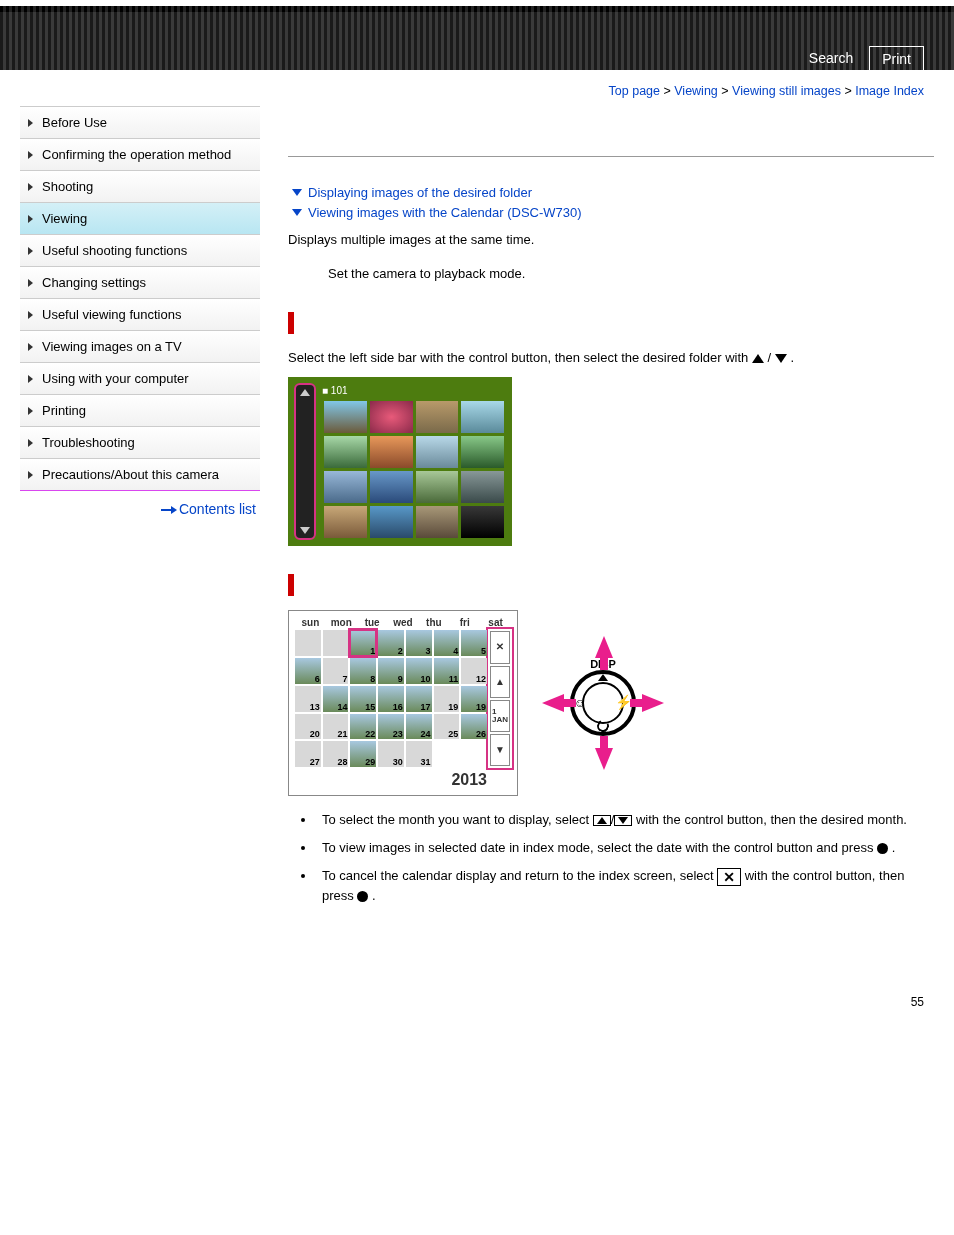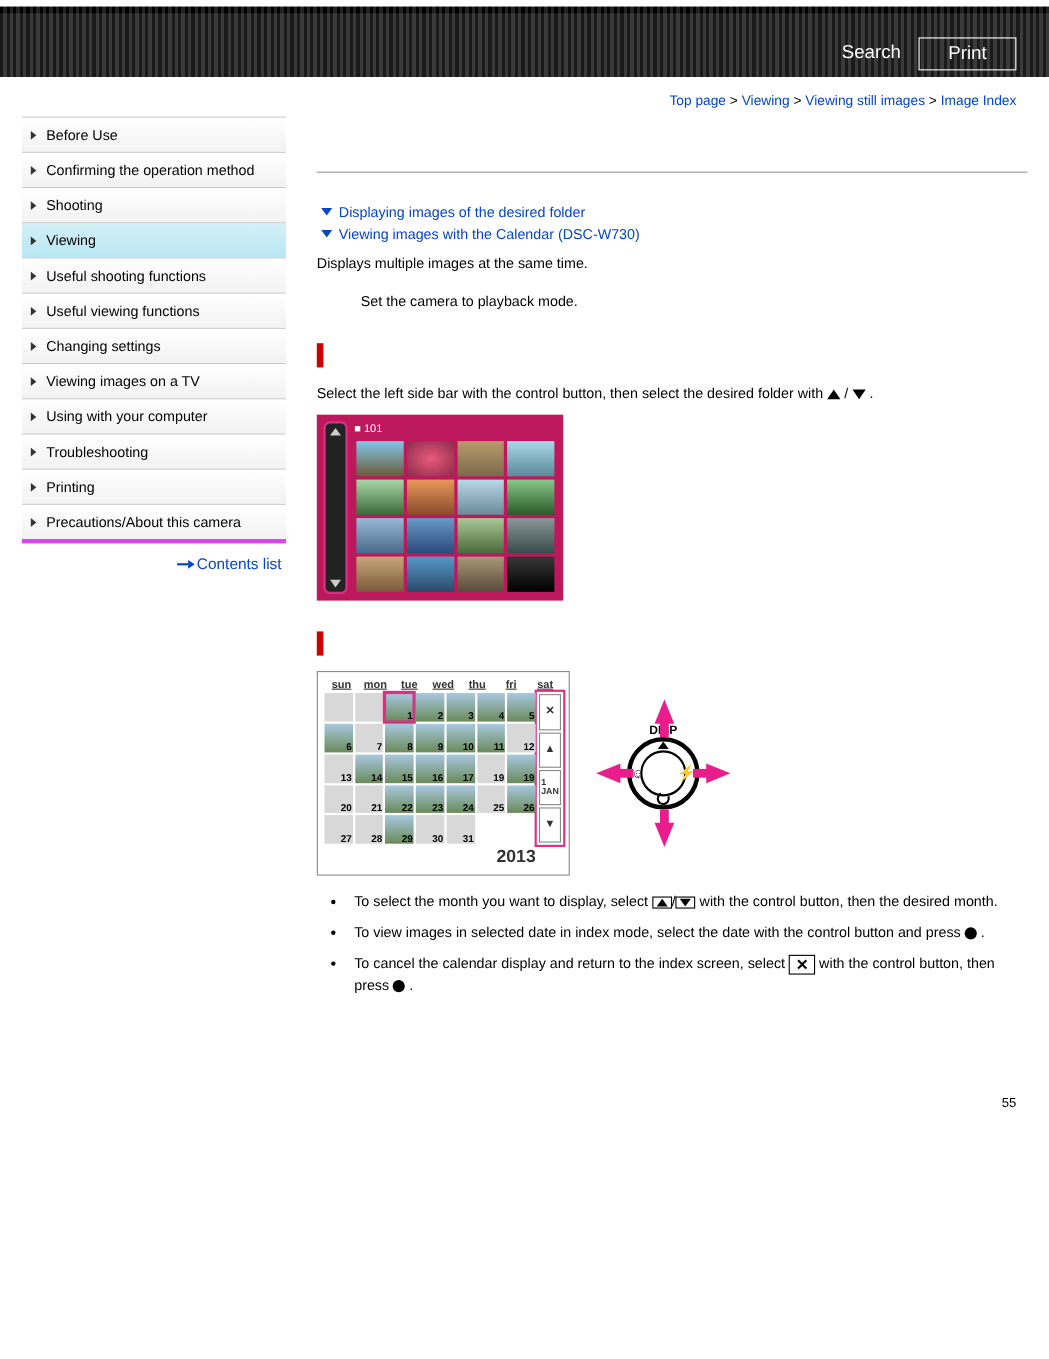"Search" .banner-btn { font-size: 17px -> 14px; margin-top: none -> 12px; padding: 4px 26px -> 4px 12px }
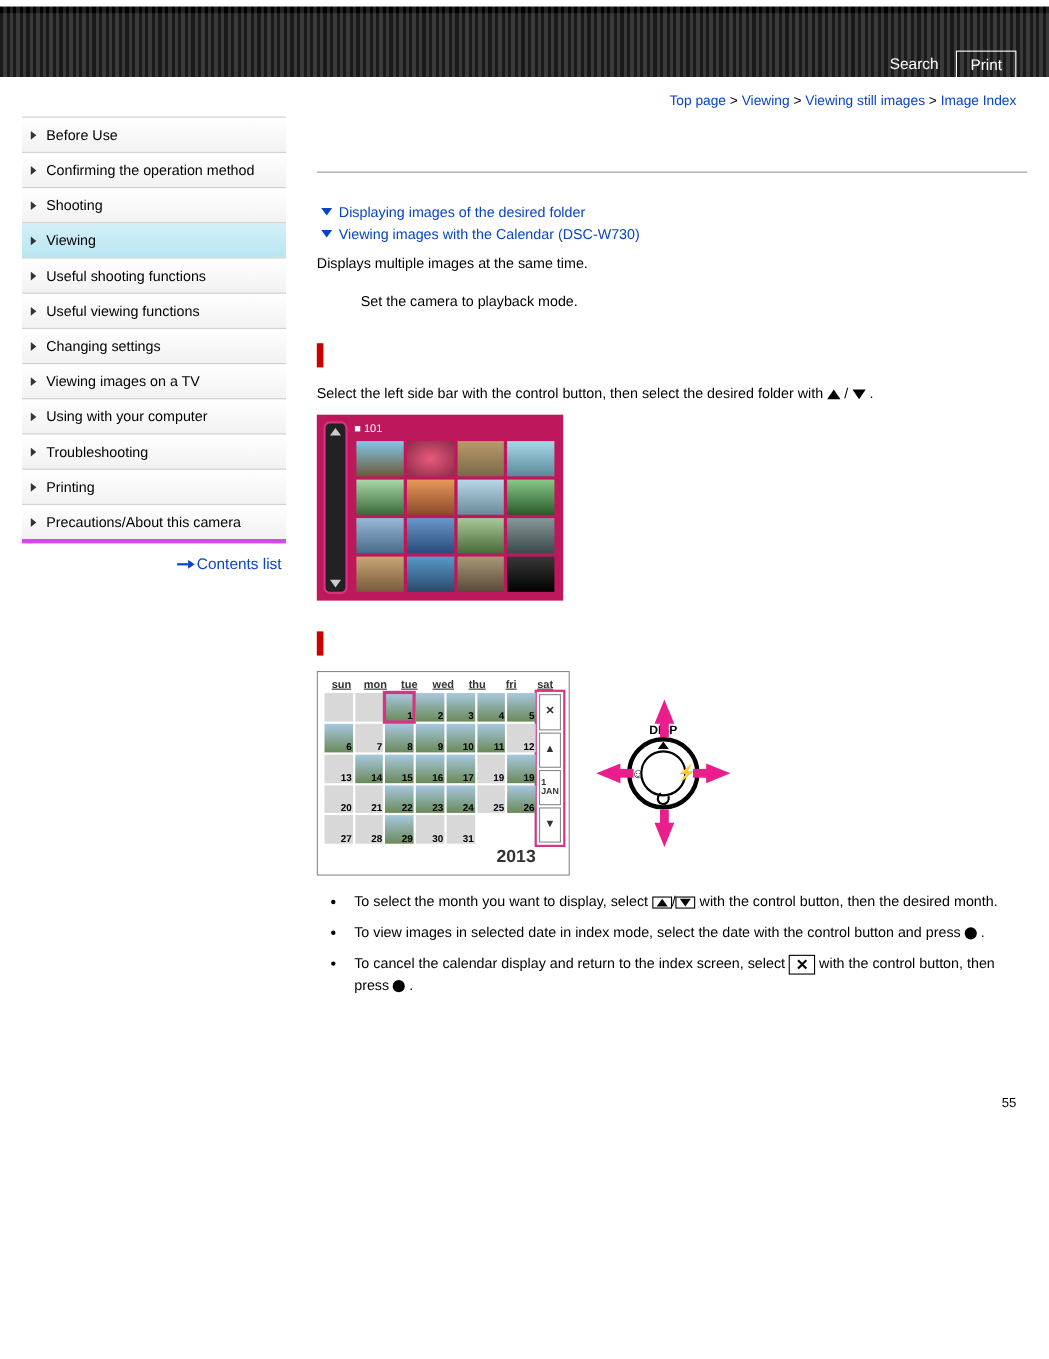"Before Use" .sidebar { border-bottom: 4px solid #d946ef -> 1px solid #d946ef }
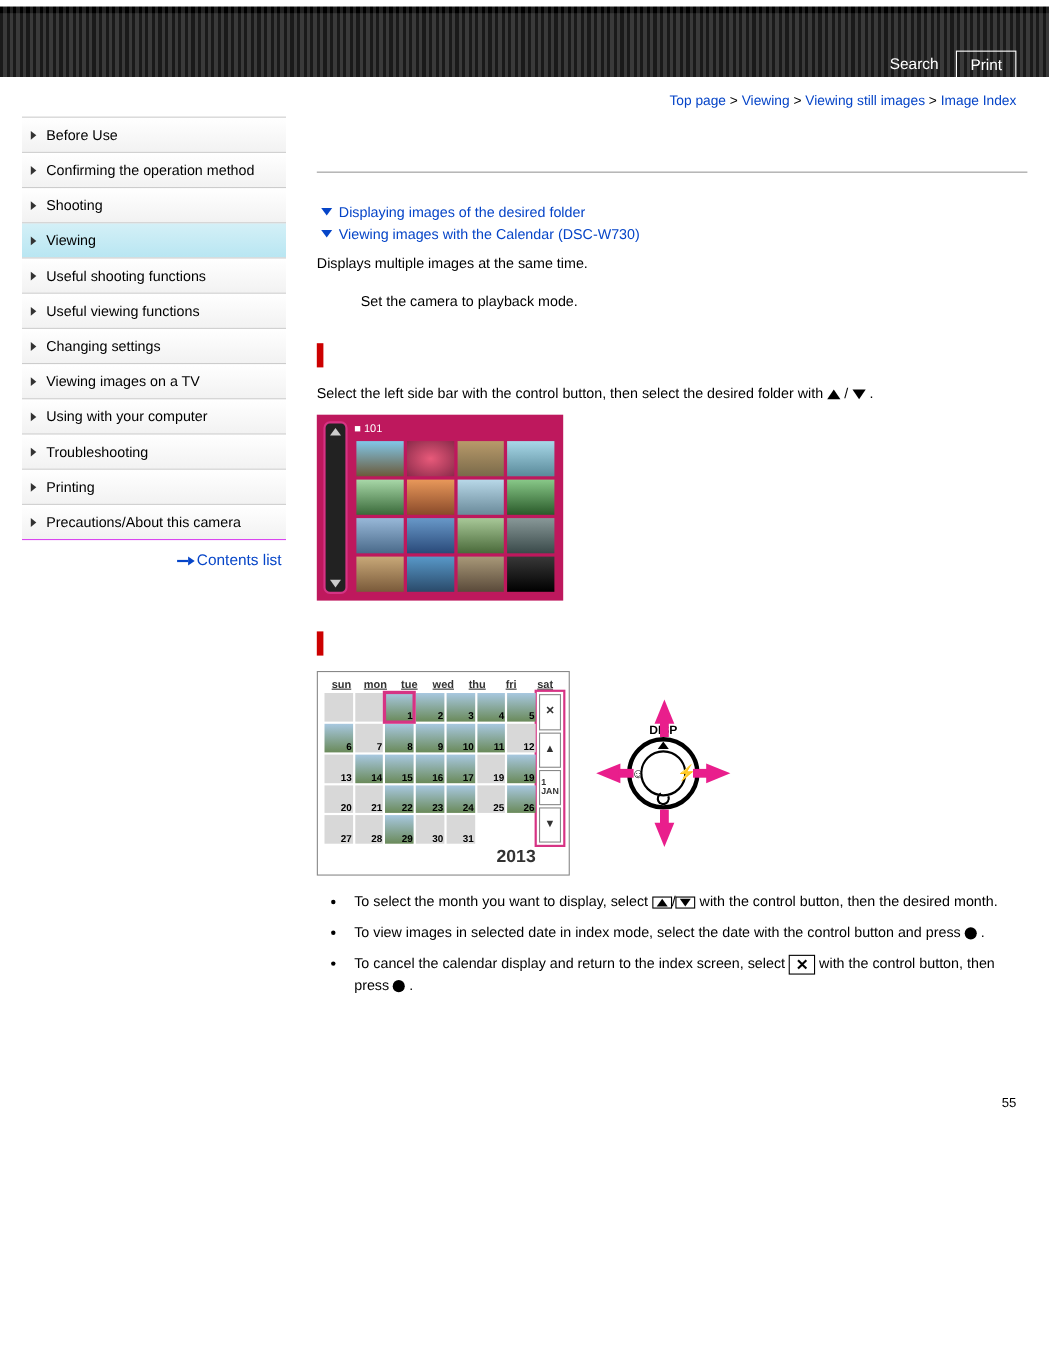"Useful viewing functions" div.nav-item { order: before "Changing settings" -> after "Changing settings" }
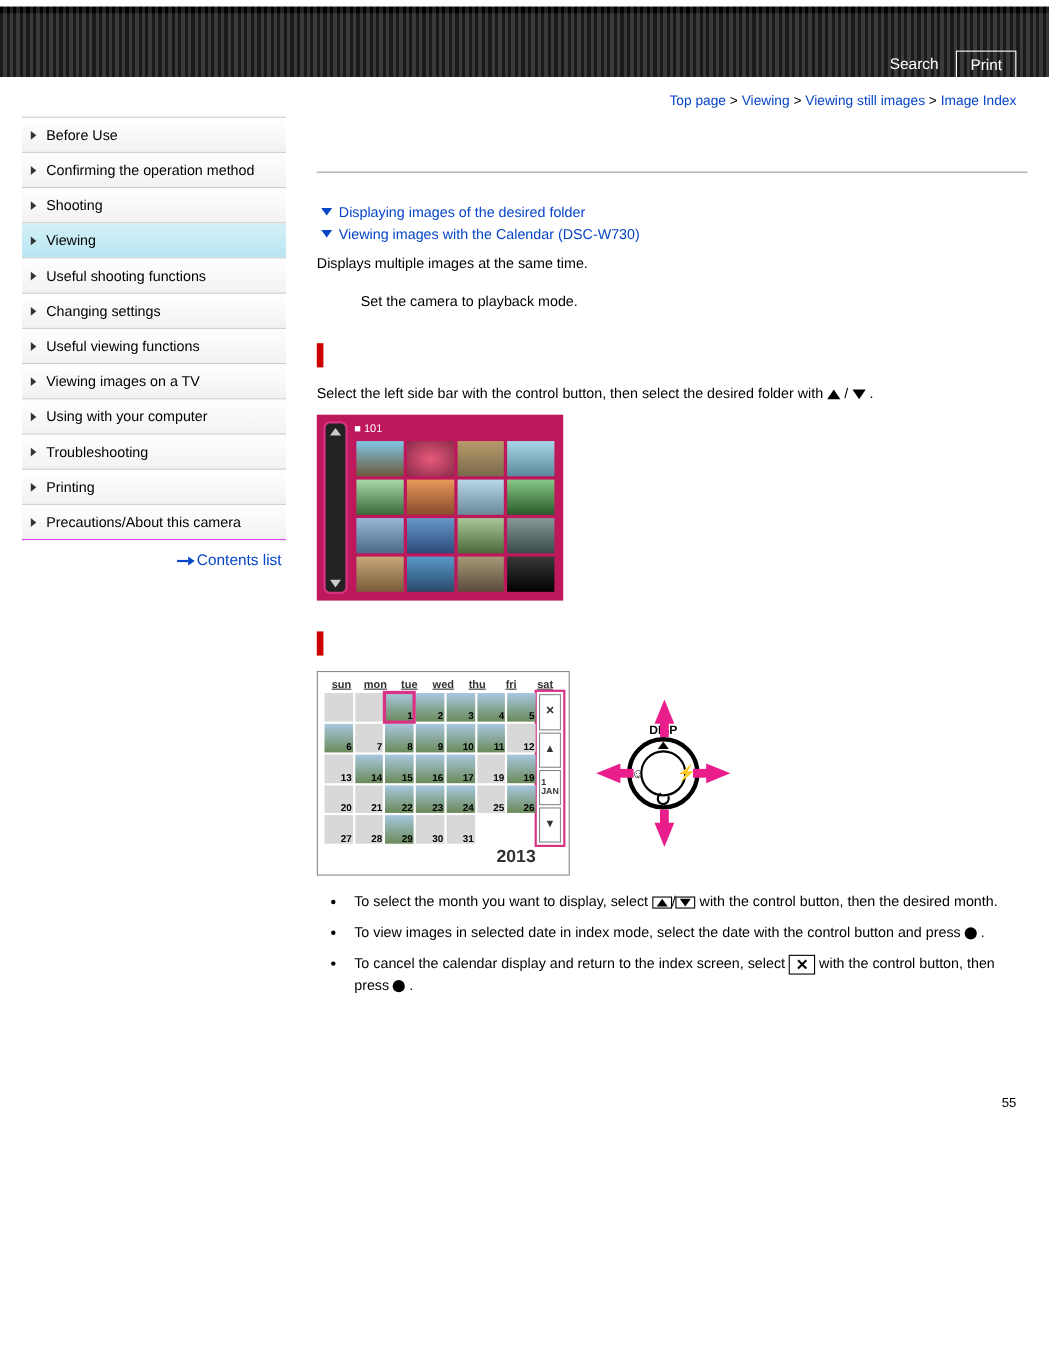"■ 101" .img-index { background: #be185d -> #4d7c0f }
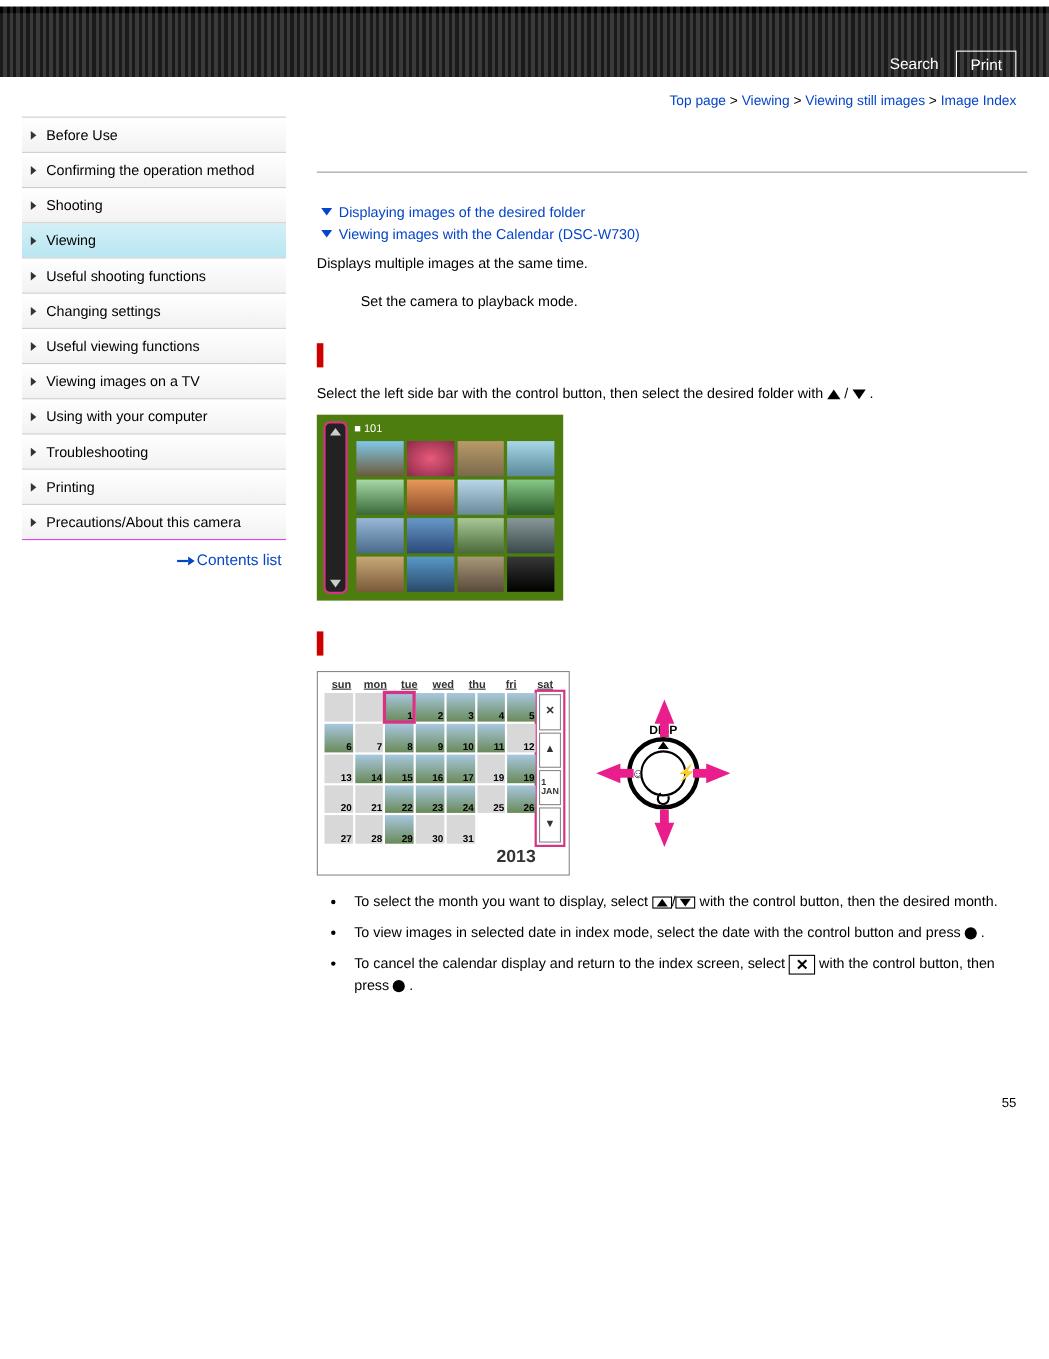"Troubleshooting" div.nav-item { order: before "Printing" -> after "Printing" }
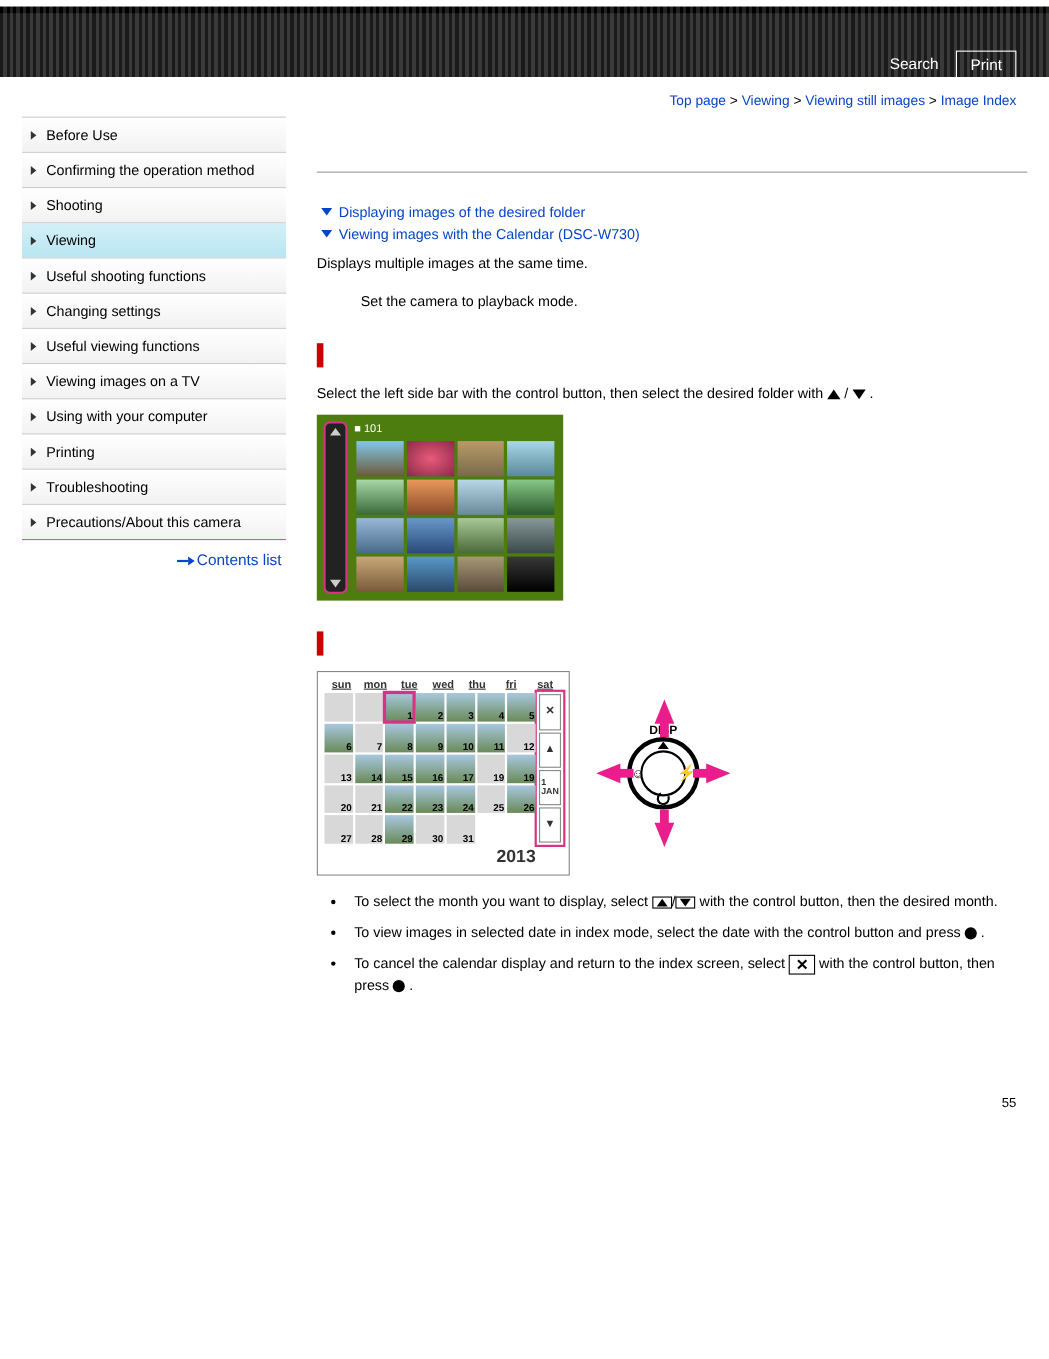"sun" .cal-head { text-decoration: underline -> none }
